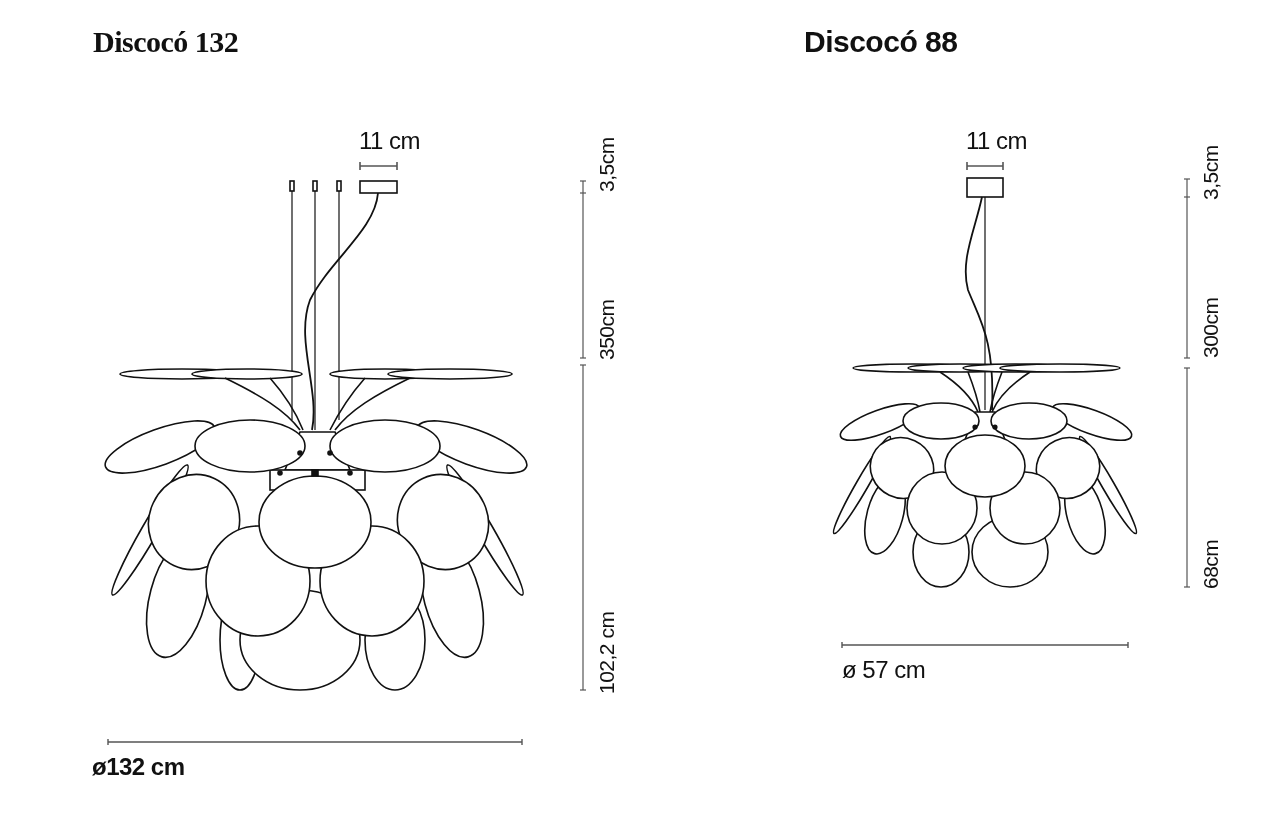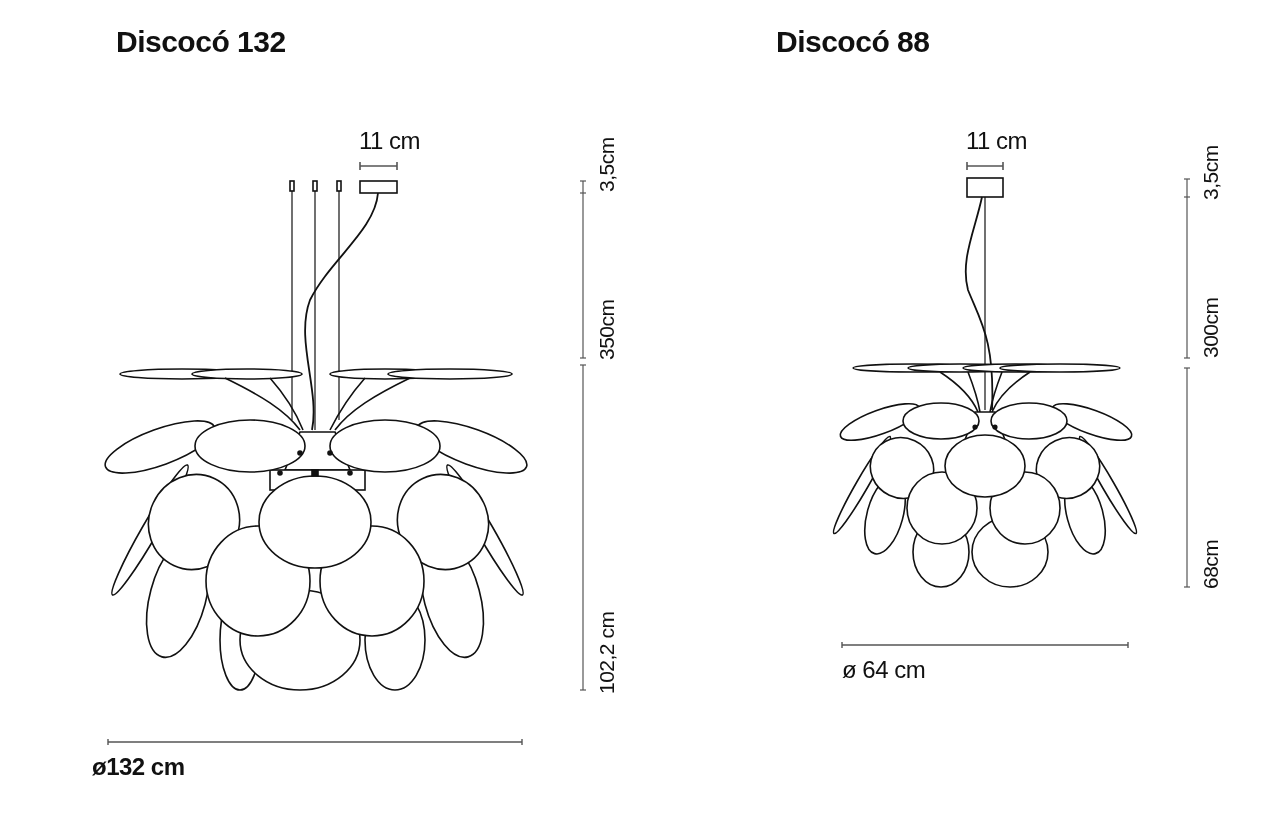"Discocó 132" h1.title { font-family: none -> Liberation Serif, serif; left: 116px -> 93px }
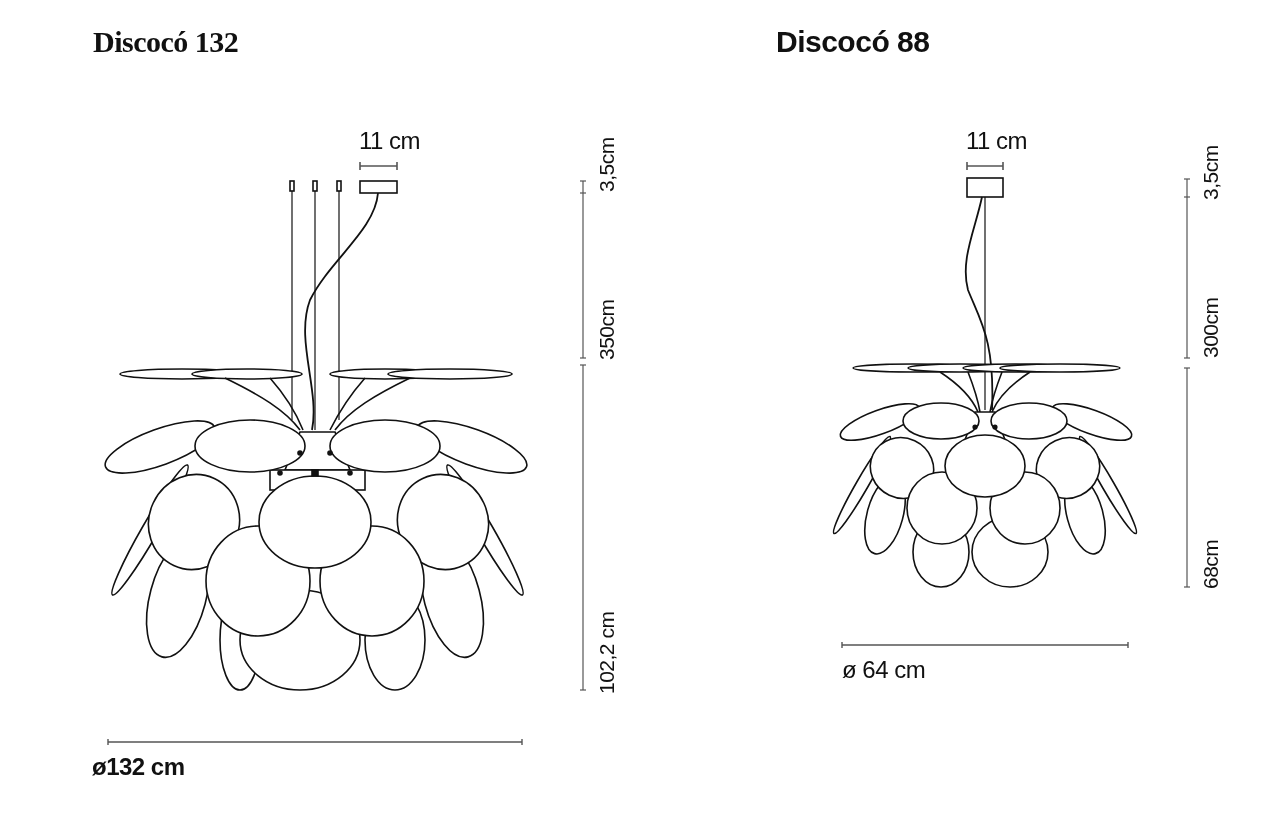"Discocó 88" h1.title { left: 776px -> 804px }
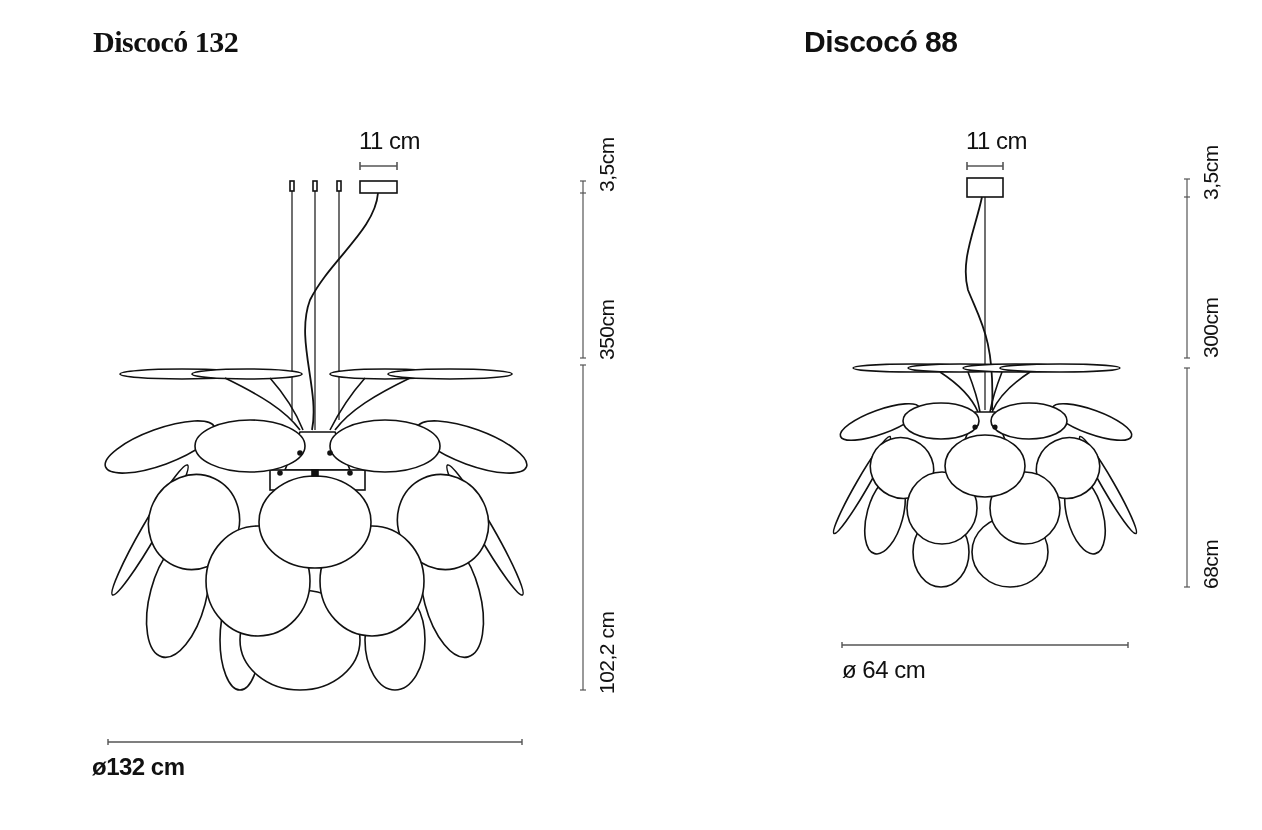"ø 64 cm" div.lbl { text: 64 -> 57 }
